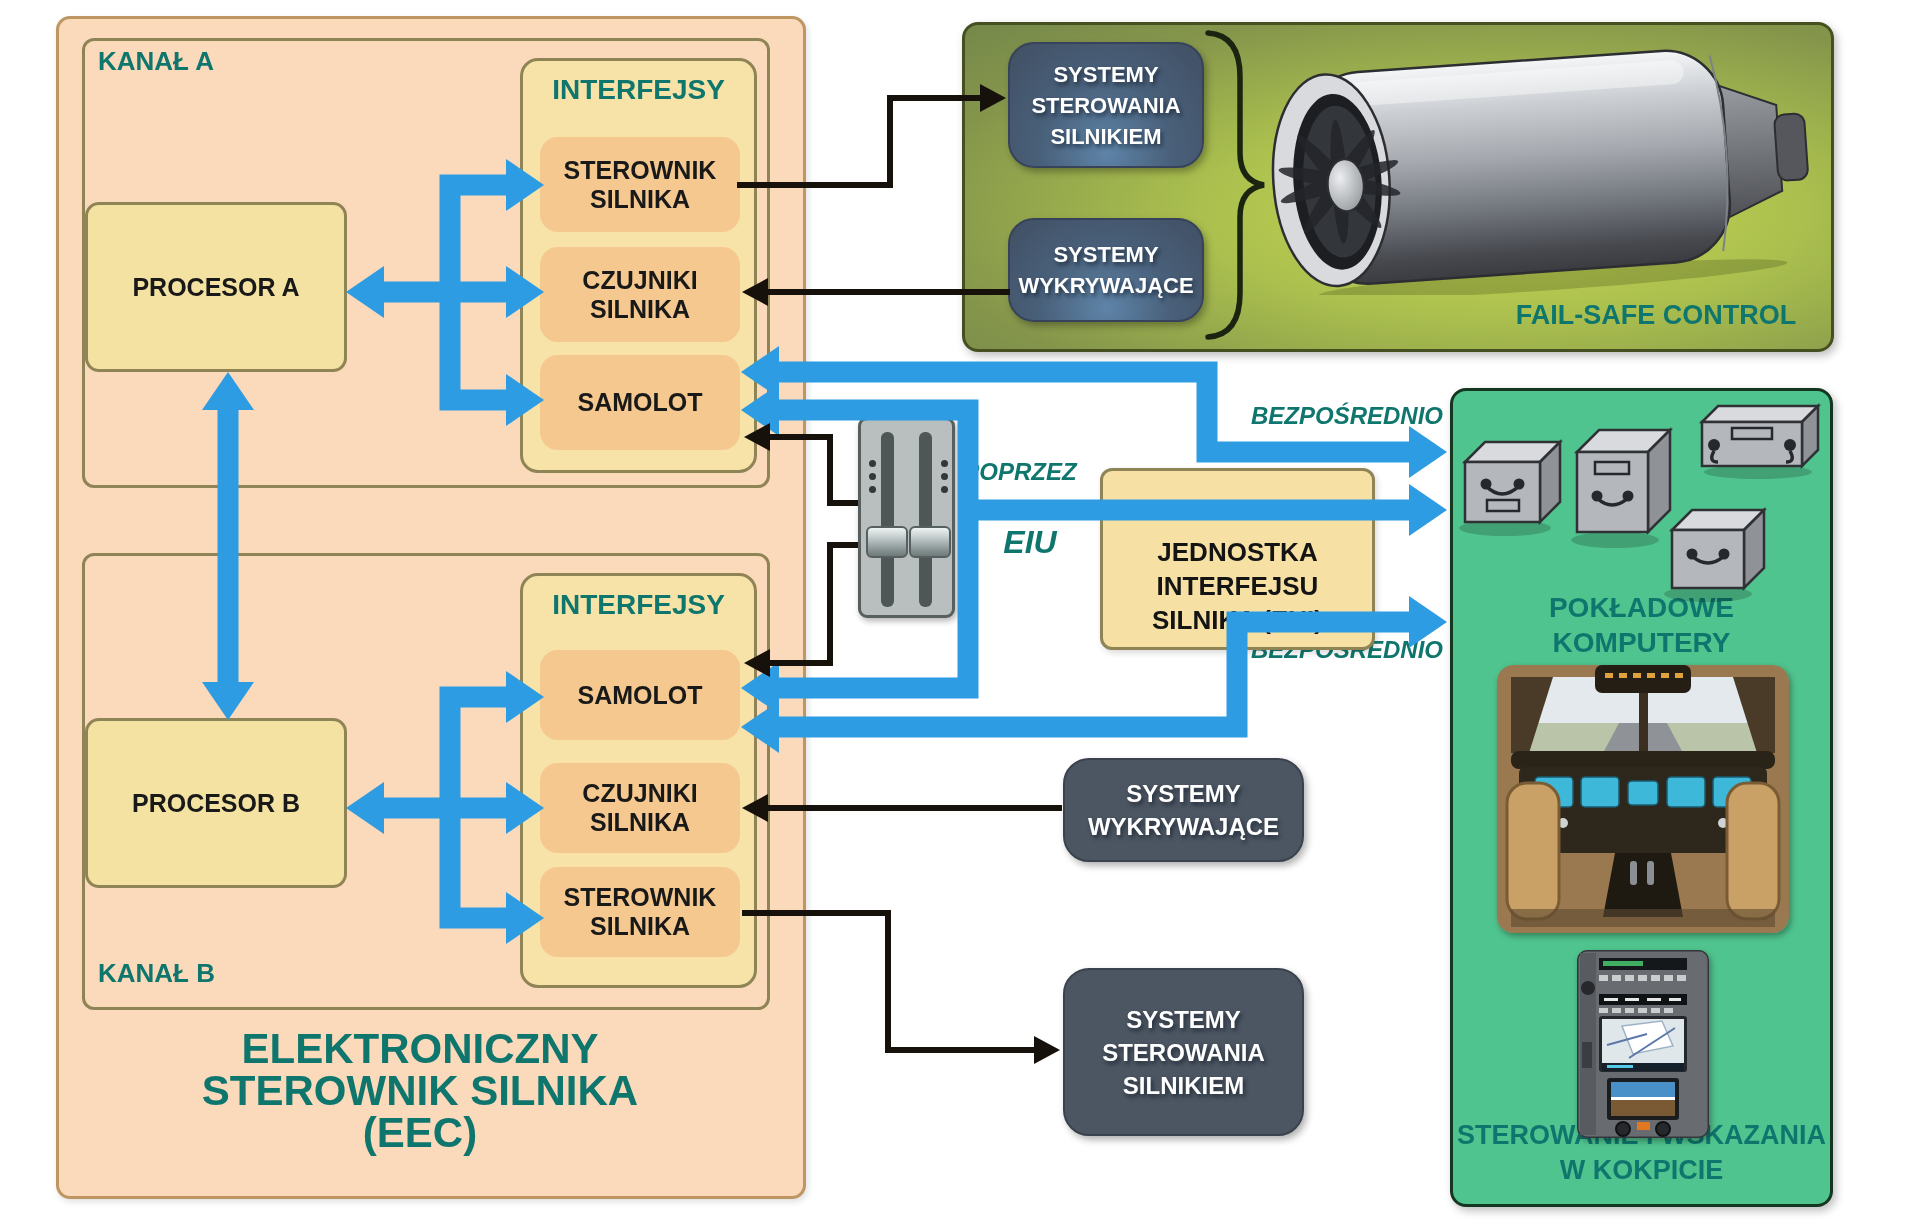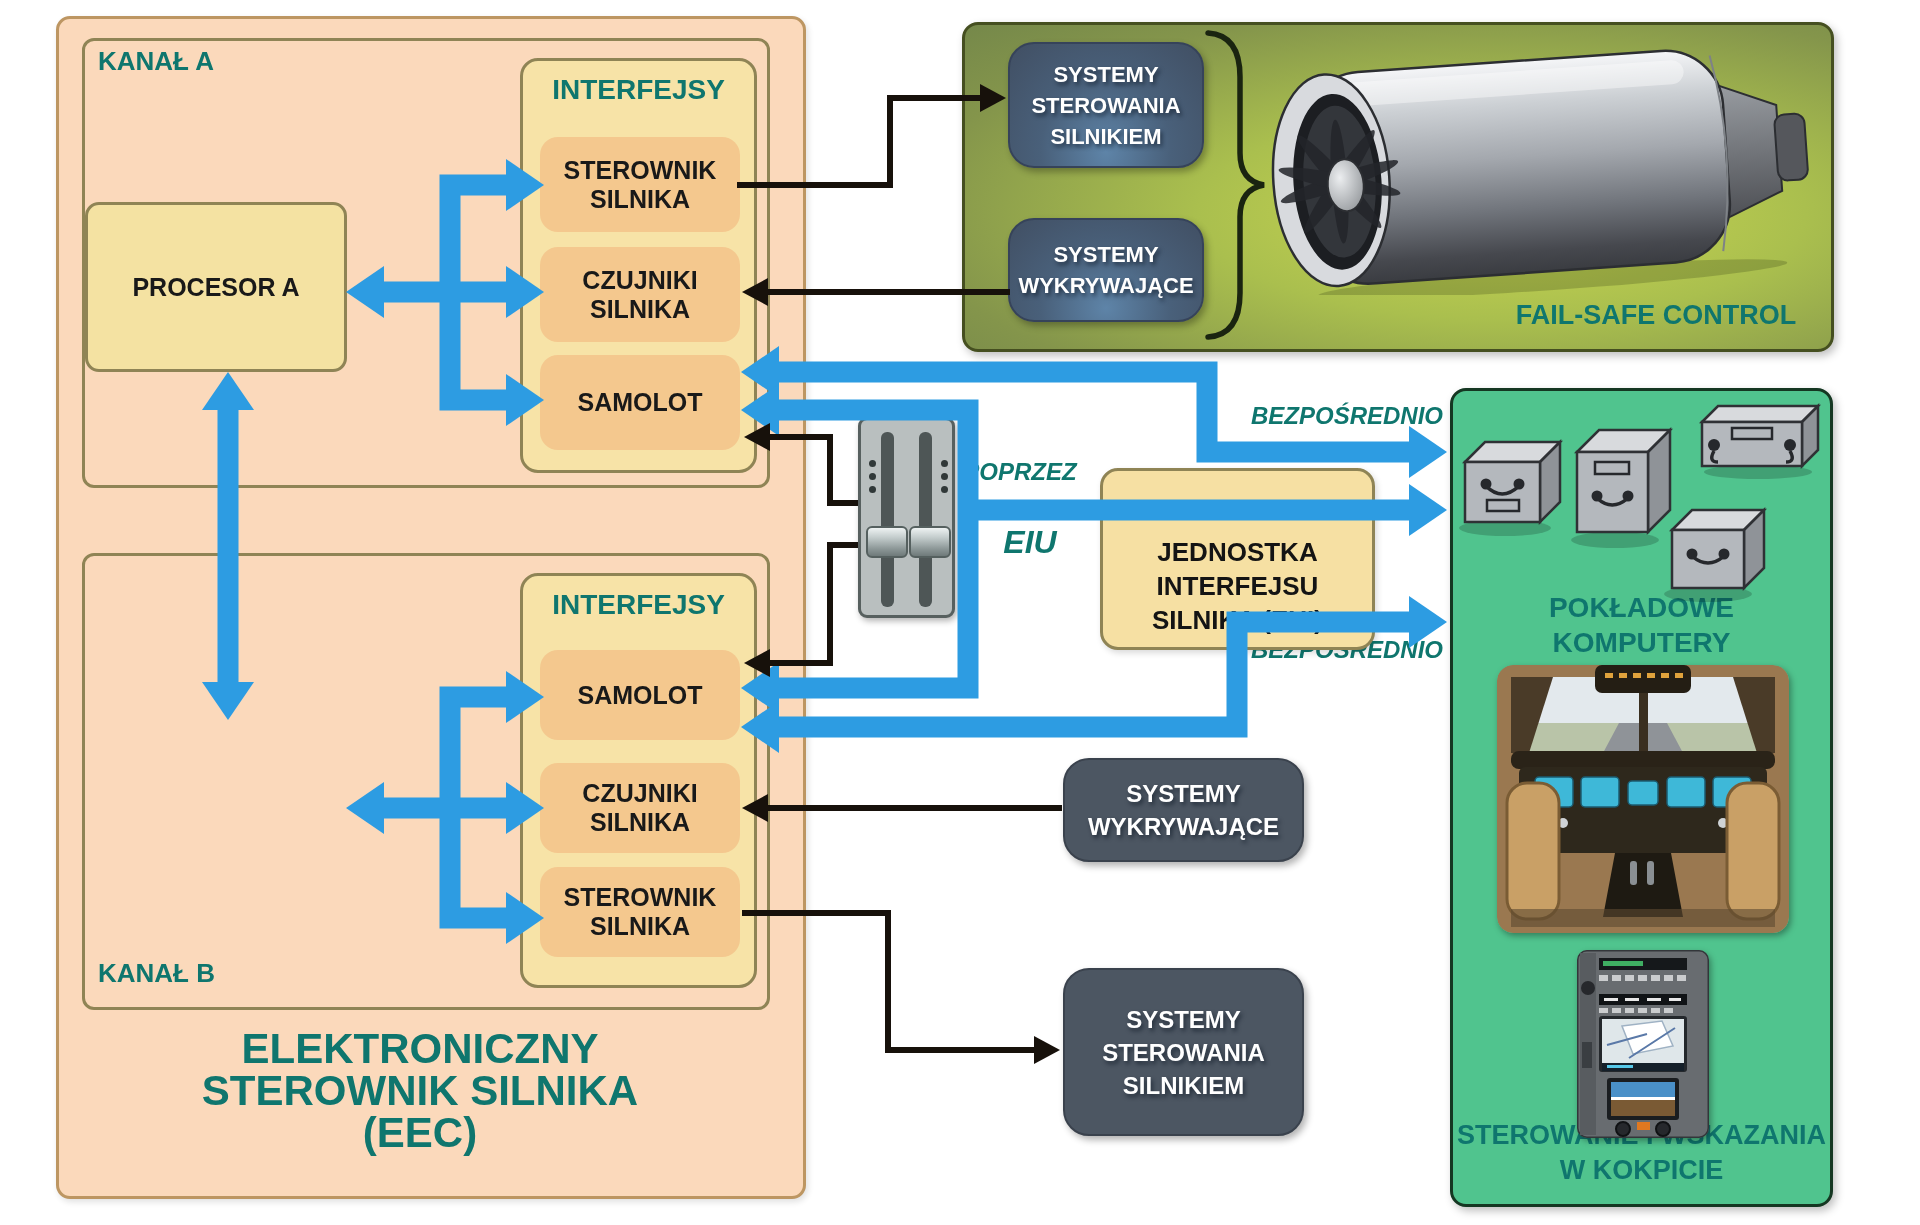"JEDNOSTKA" .eui { border-radius: 18px -> 12px }
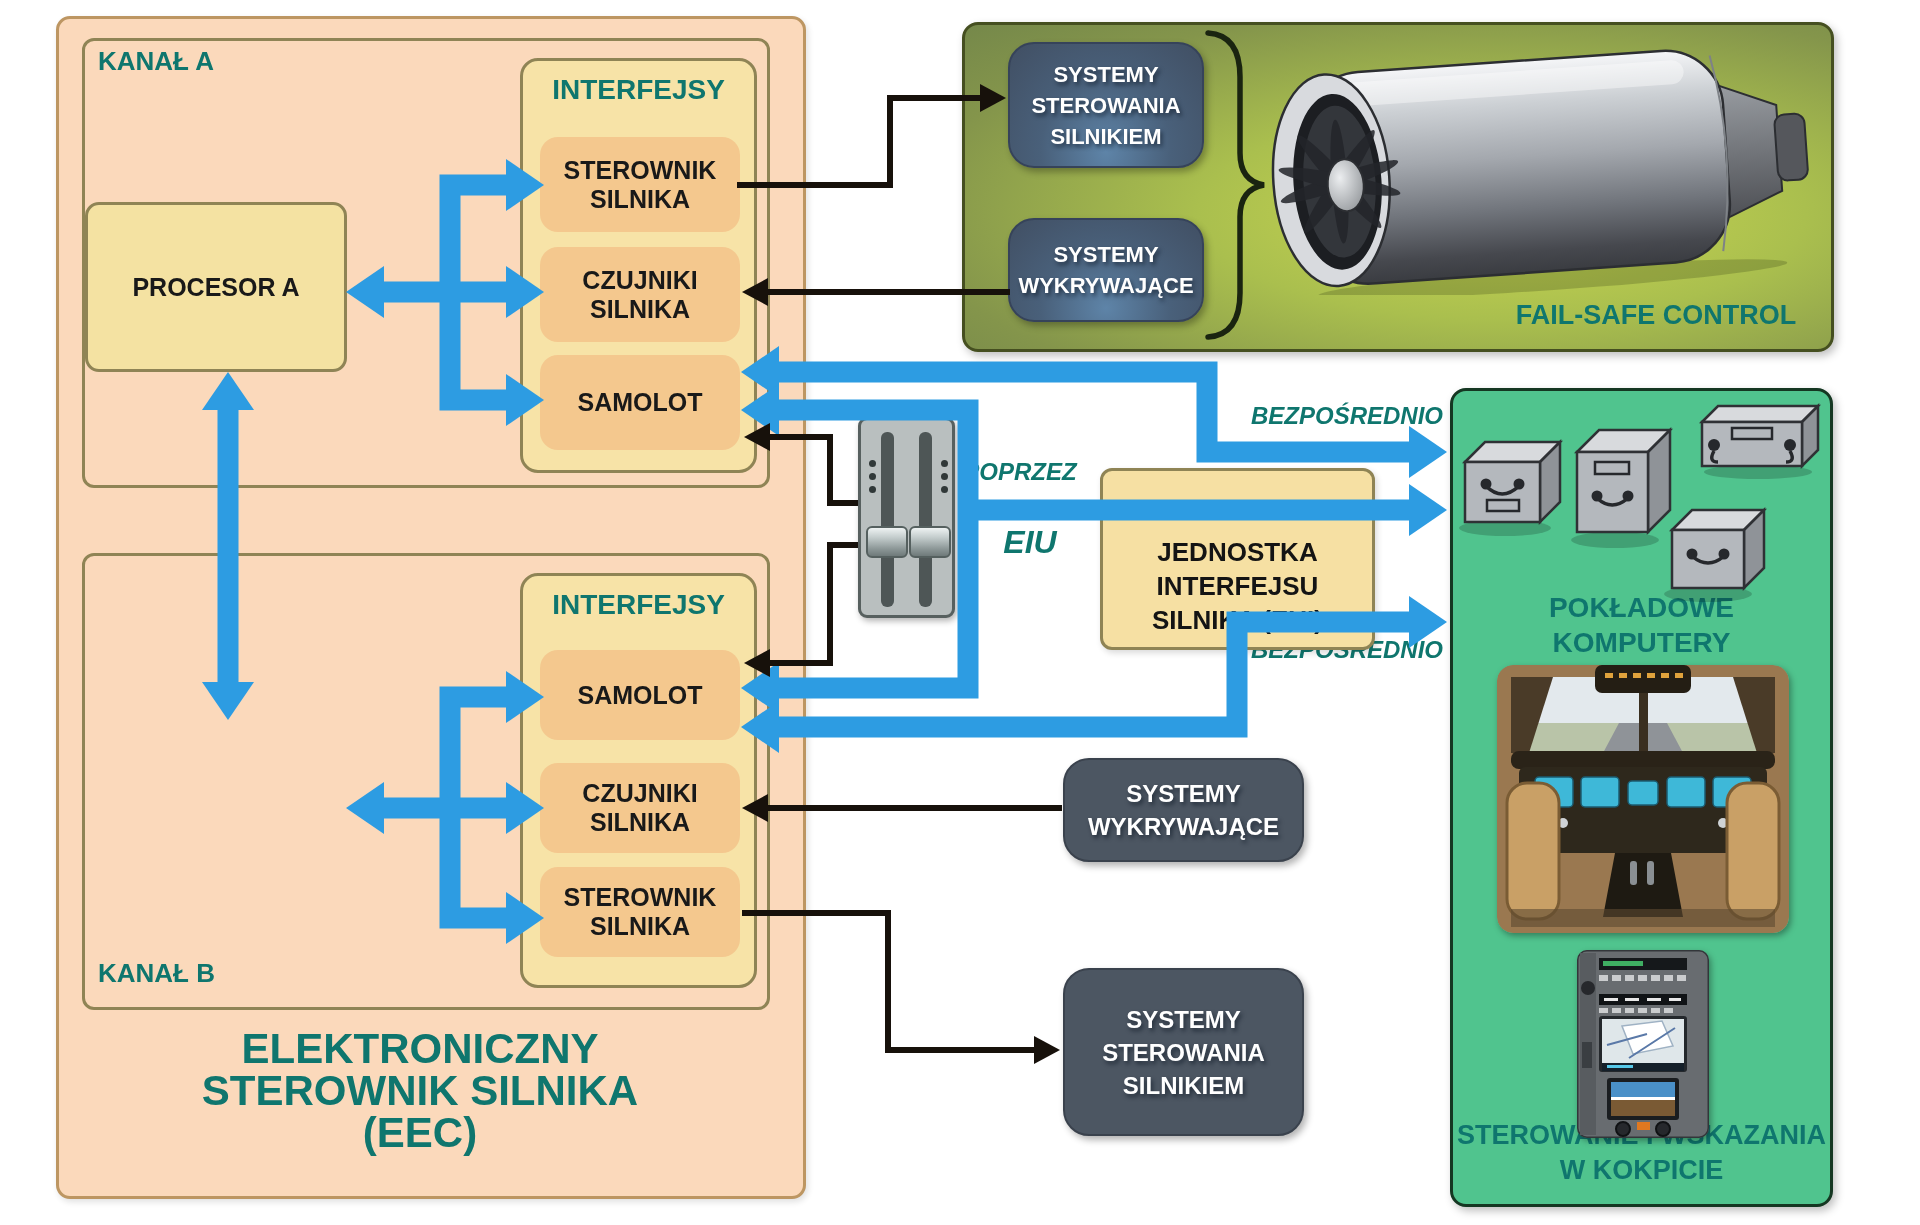"PROCESOR B" div.box { html: none -> <div>PROCESOR B</div> }
